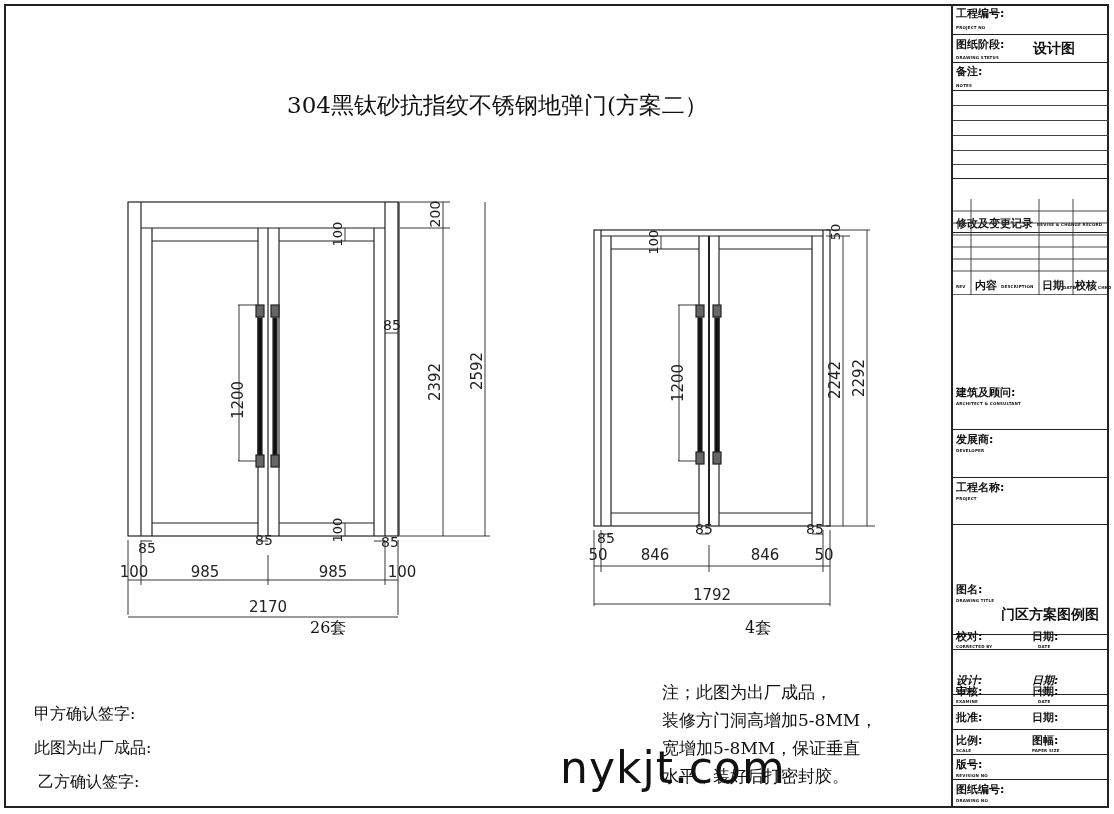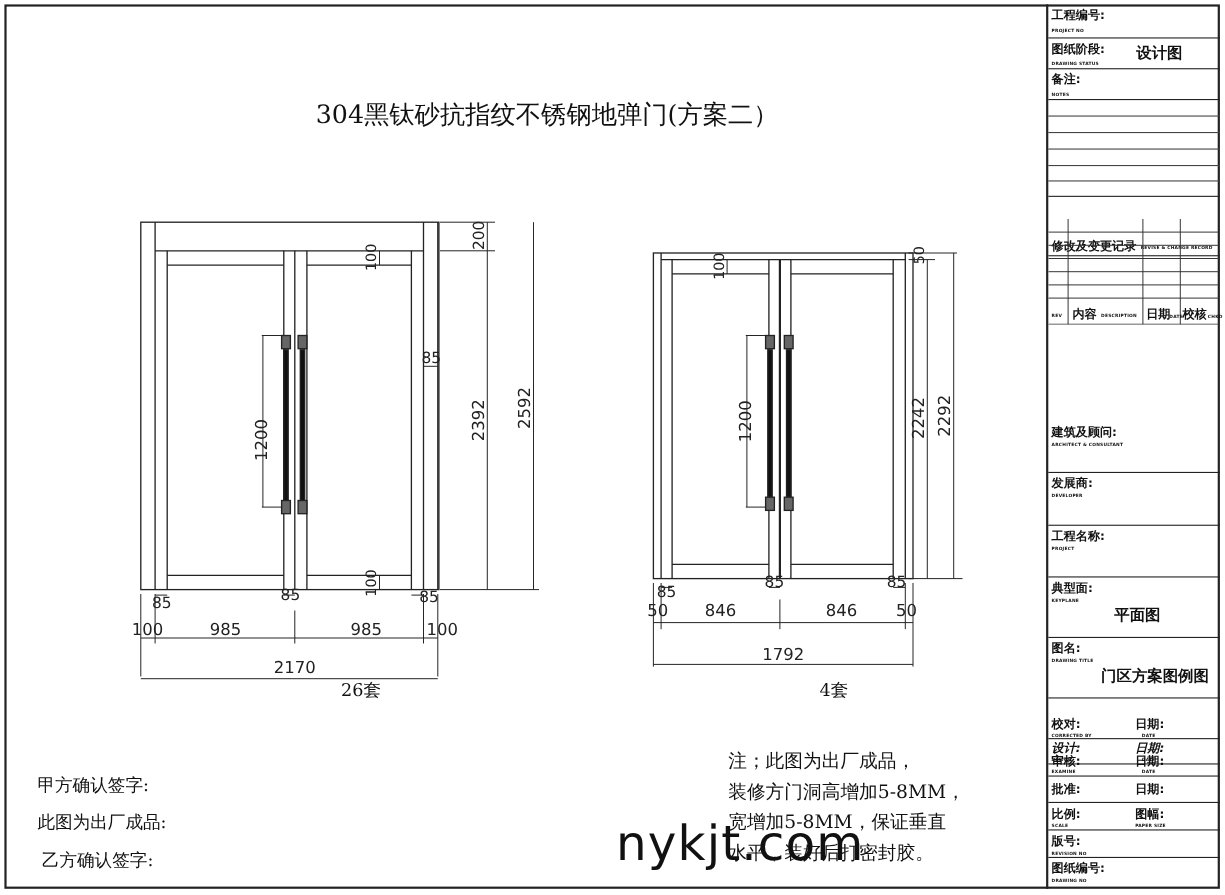"典型面:" div.tb-cell { html: <div> <span>典型面:</span> <span>KEYPLANE</span> <span>平面图</span> </div> -> none }
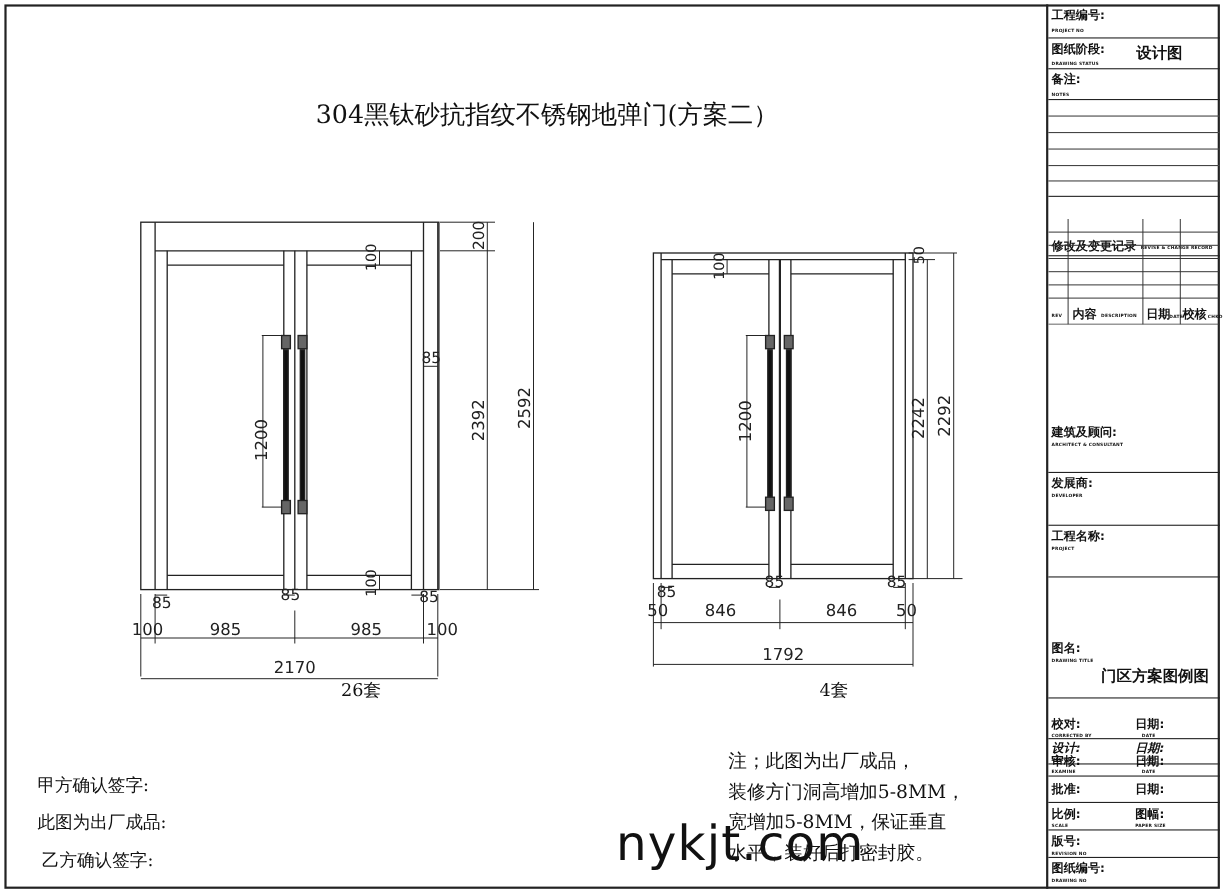"校对:" div.tb-cell { top: 645px -> 623px }
